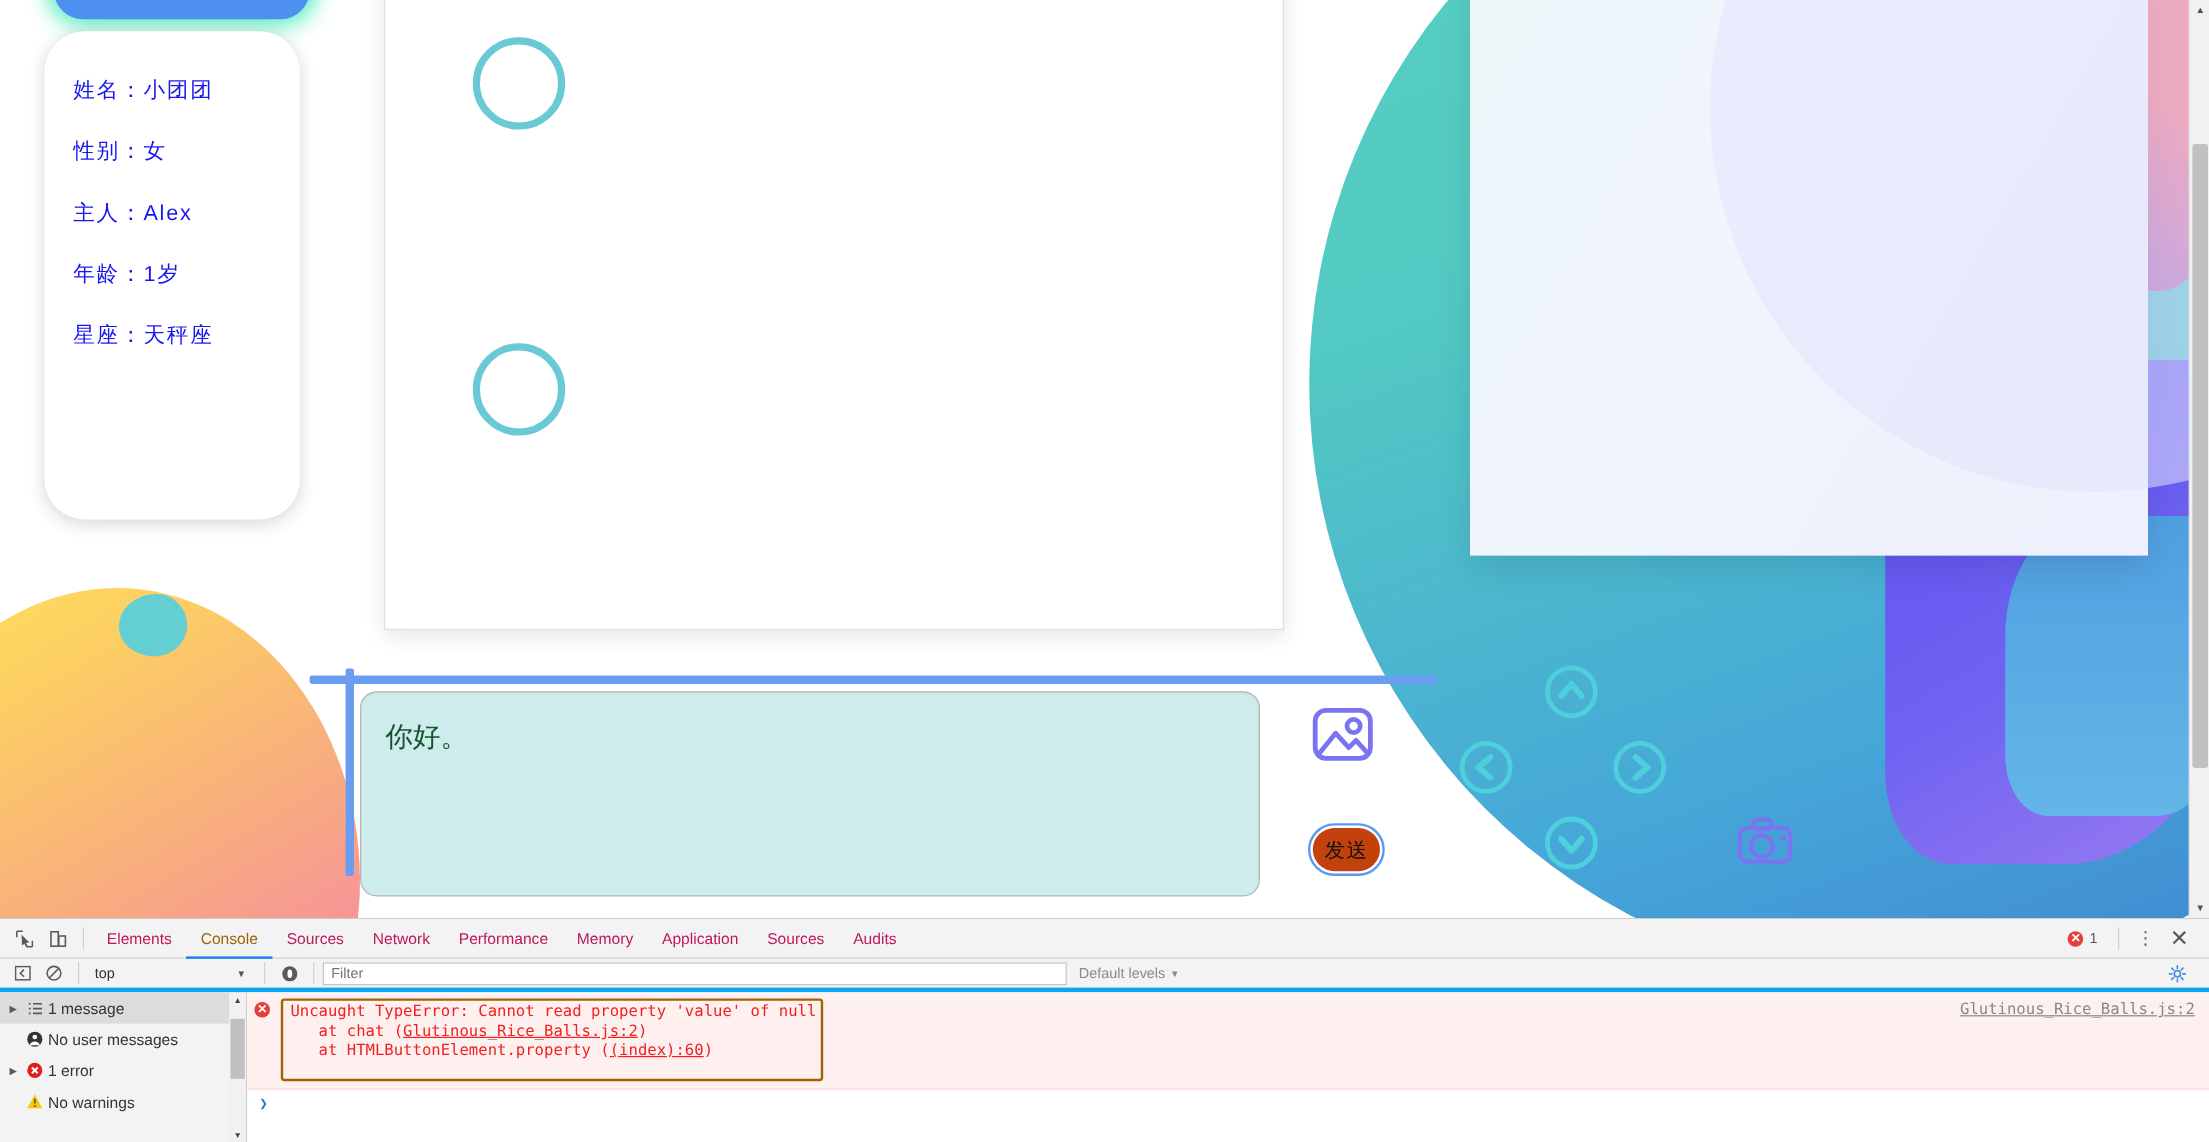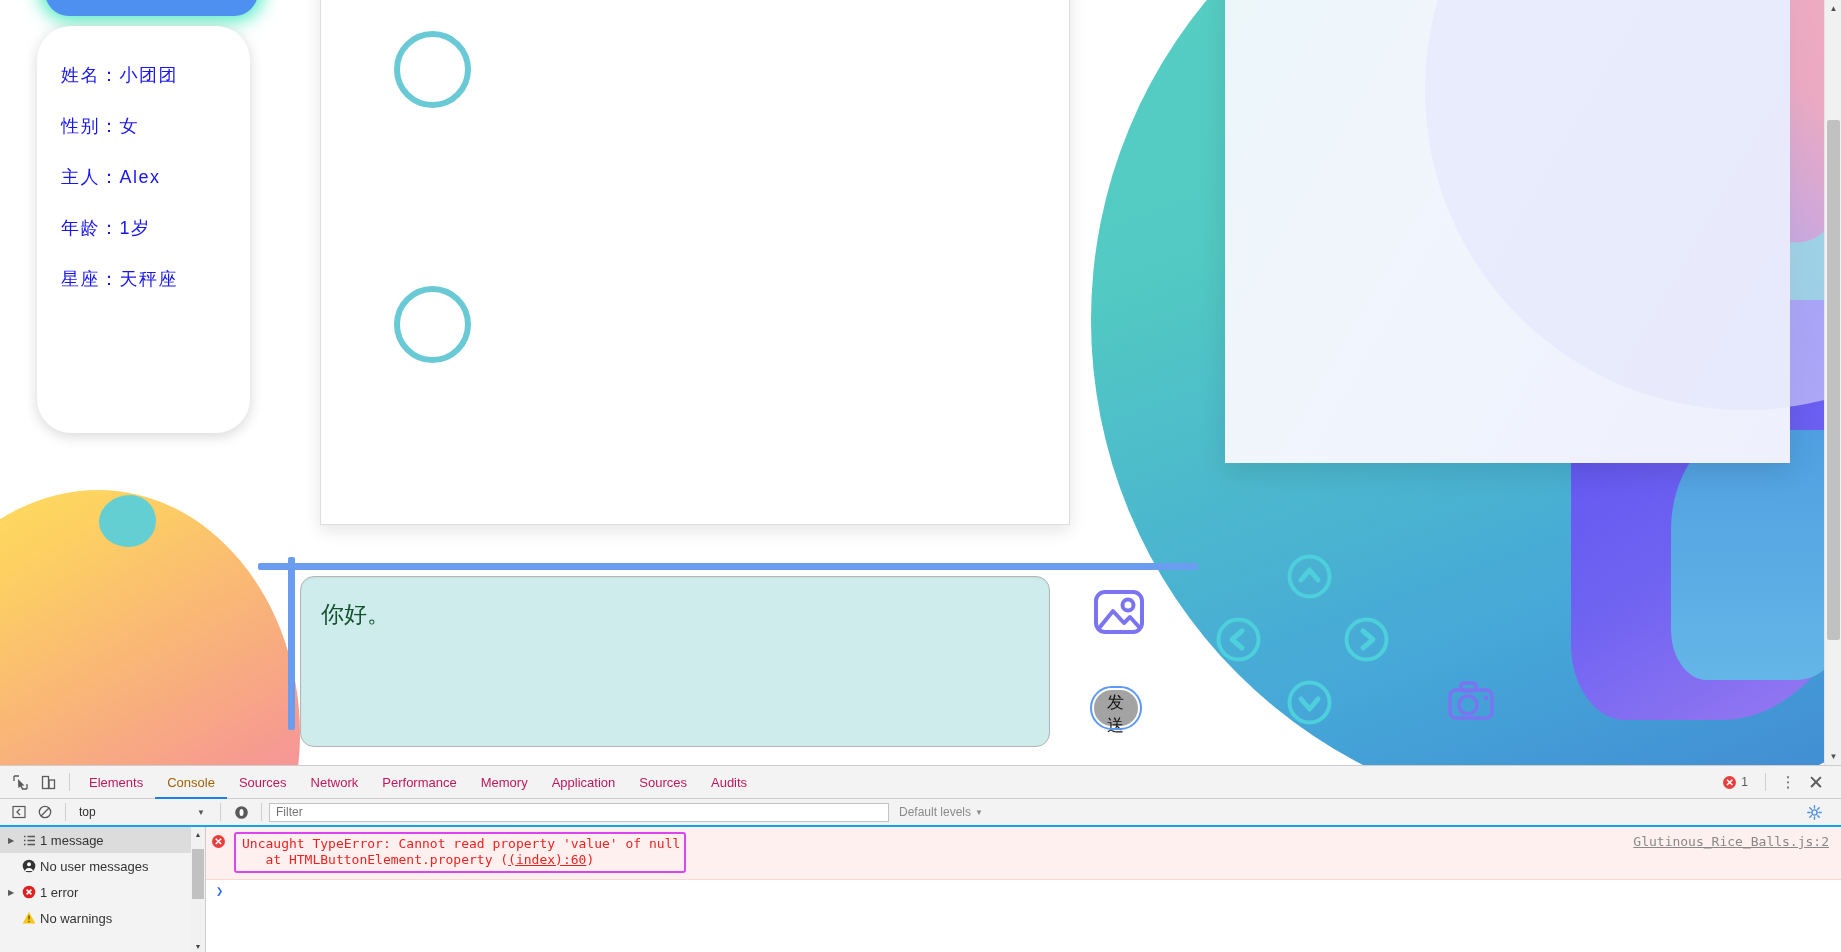"发送" .send-btn { background: #a3a3a3 -> #c2410c; width: 44px -> 56px }
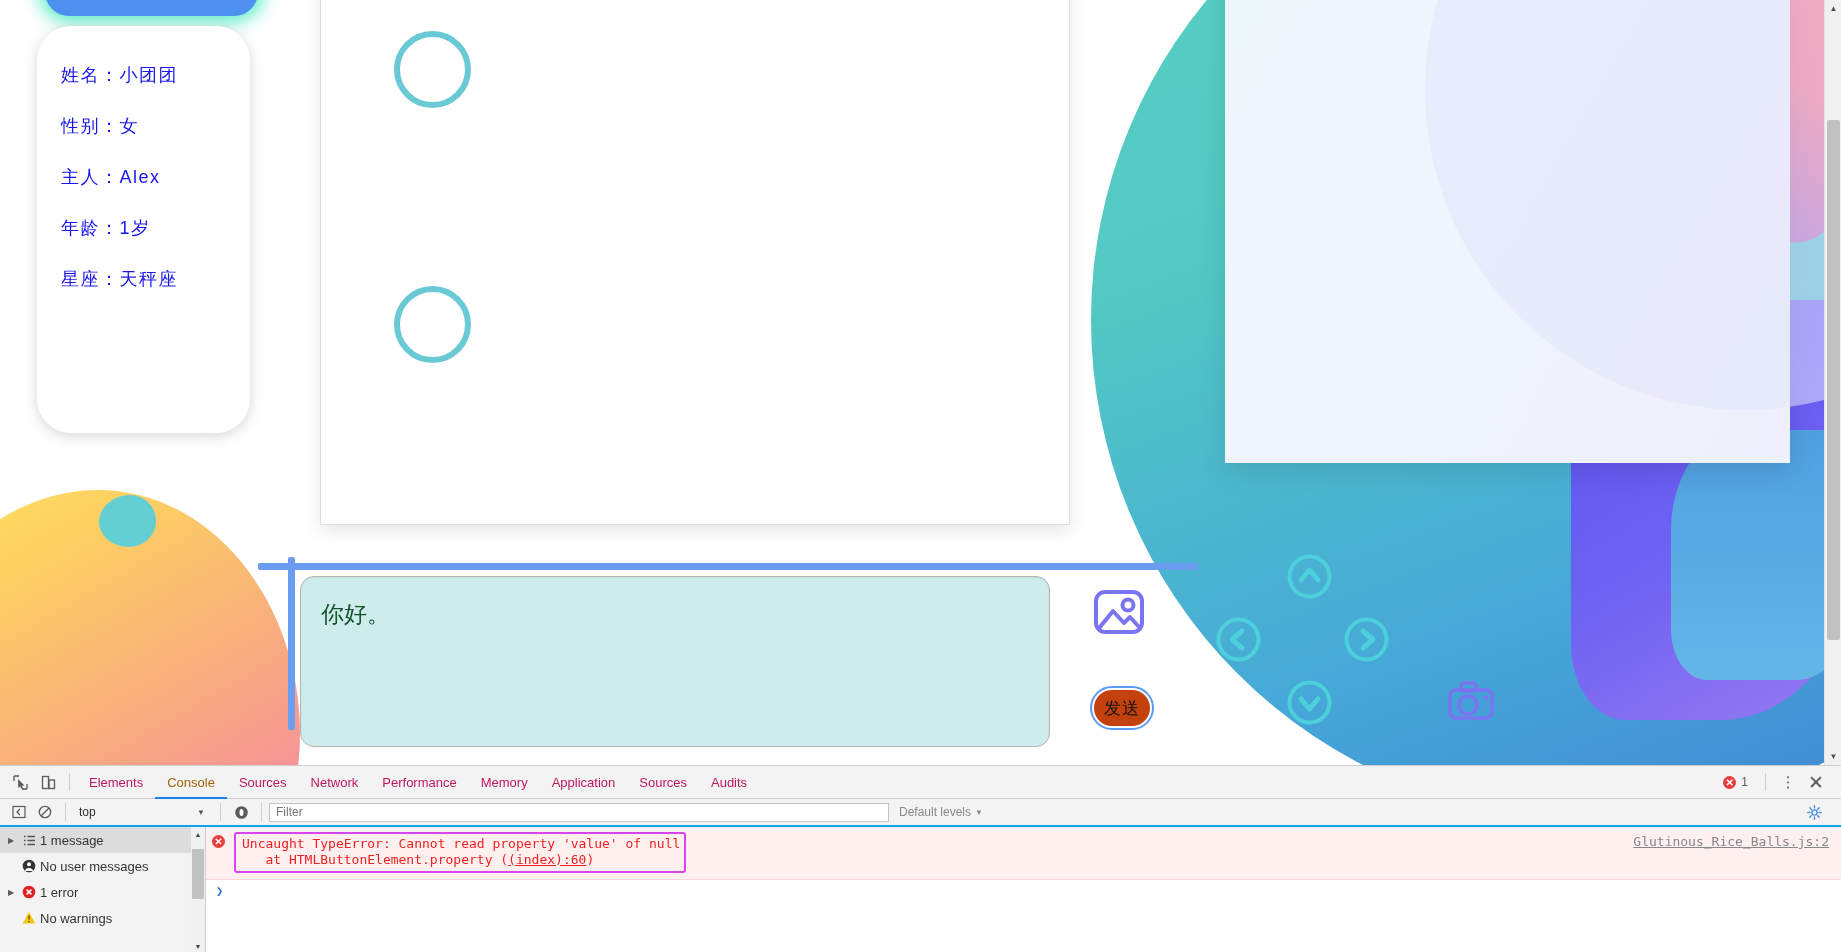"top" .dt-filterbar { border-bottom: 2px solid #0ea5e9 -> 4px solid #0ea5e9 }
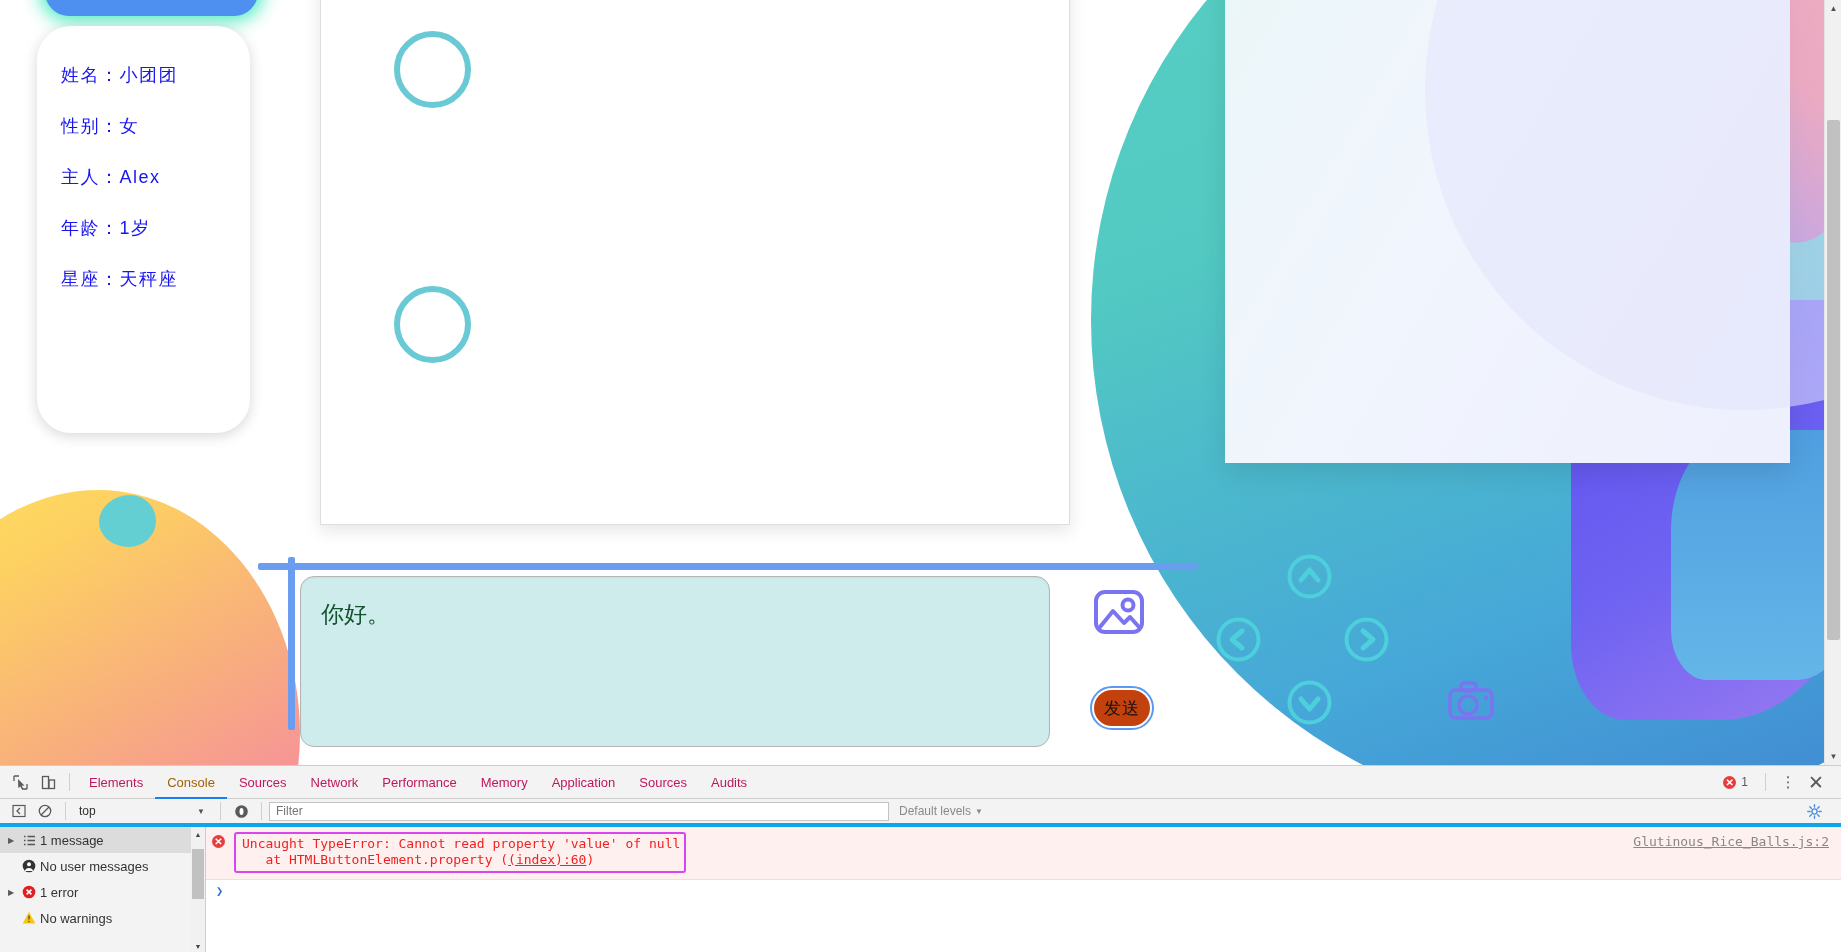"Uncaught TypeError: Cannot read property" .err-box { border: 2px solid #d946ef -> 2px solid #a16207; padding: 2px 4px 3px 6px -> 2px 4px 15px 6px }
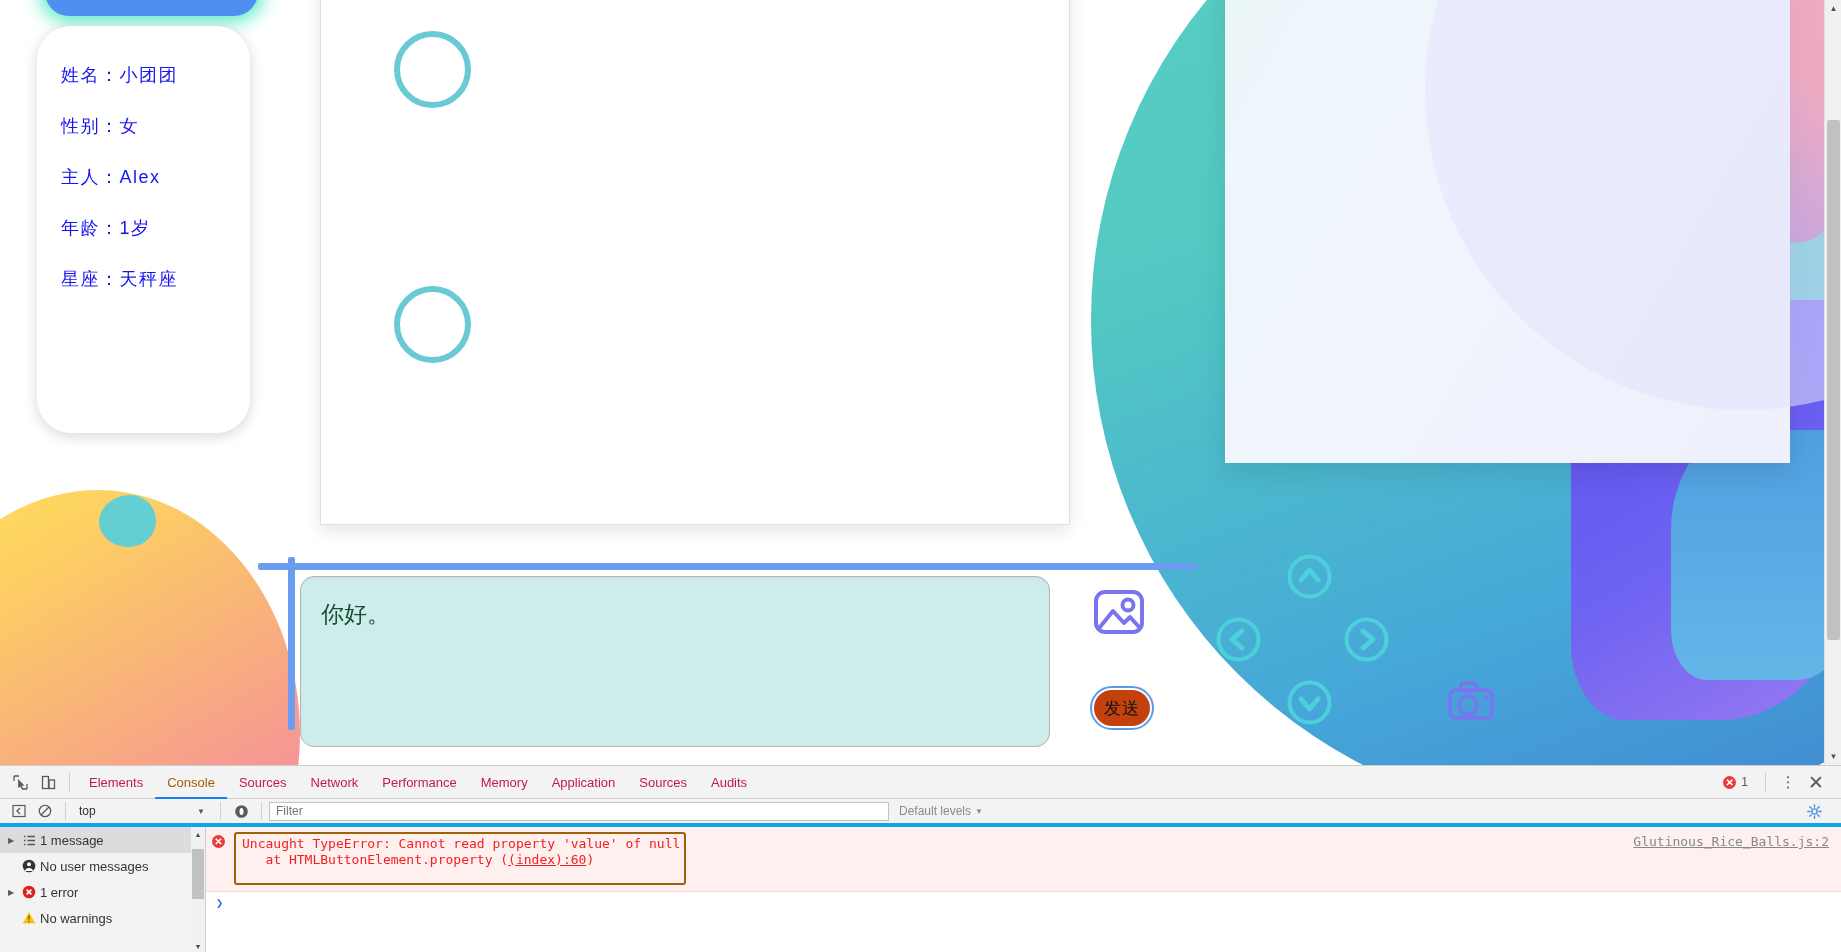"at chat (Glutinous_Rice_Balls.js:2)" div.err-text { html: none -> <div><span> at chat (</span><span>Glutinous_Rice_Balls.js:2</span><span>)</span></div> }
